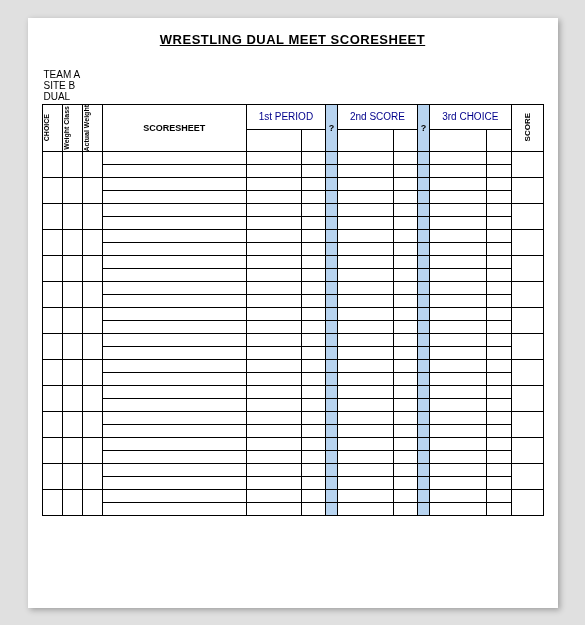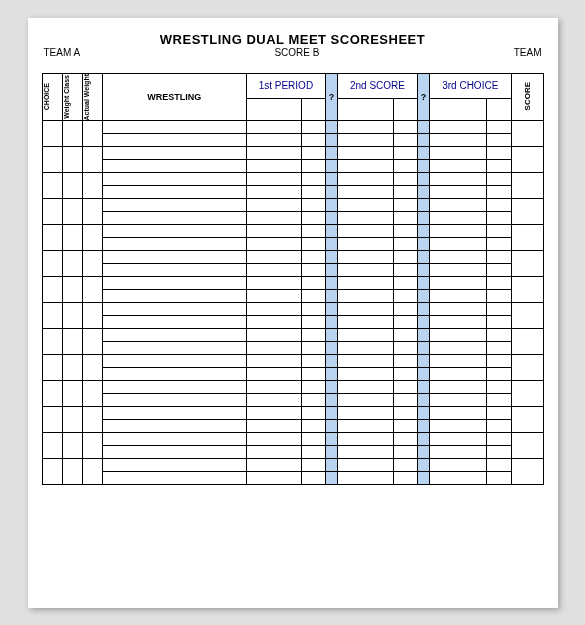"WRESTLING DUAL MEET SCORESHEET" .title { margin-bottom: 0 -> 22px; text-decoration: none -> underline }
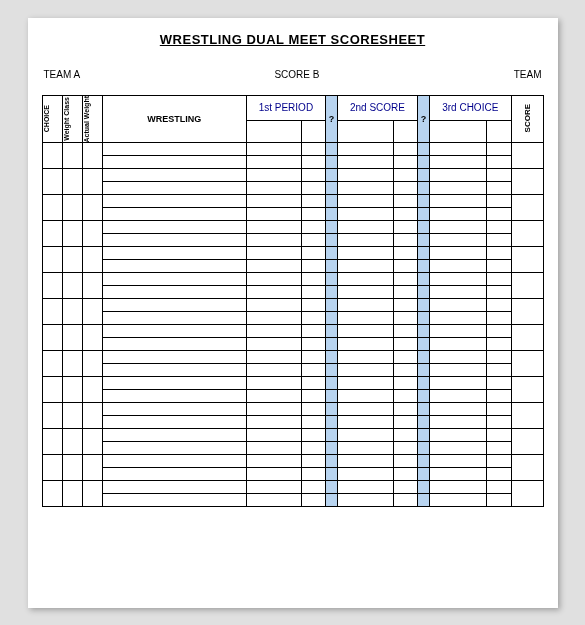"TEAM A" .team-row { flex-direction: none -> column; margin-bottom: 15px -> 2px }
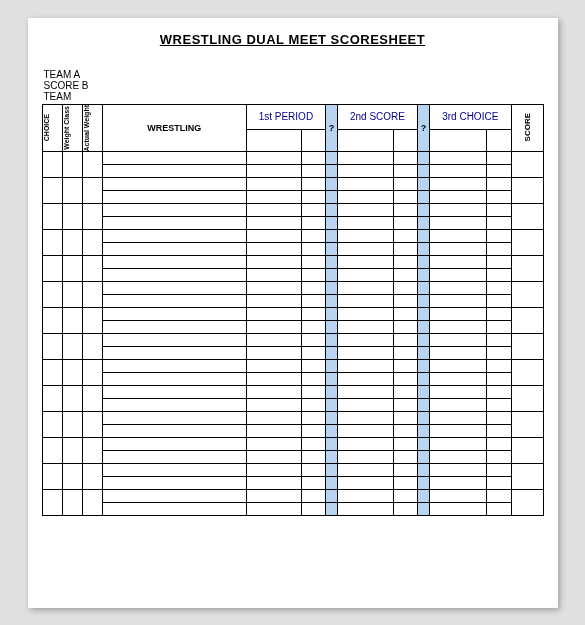"SCORE B" span { text: SCORE -> SITE }
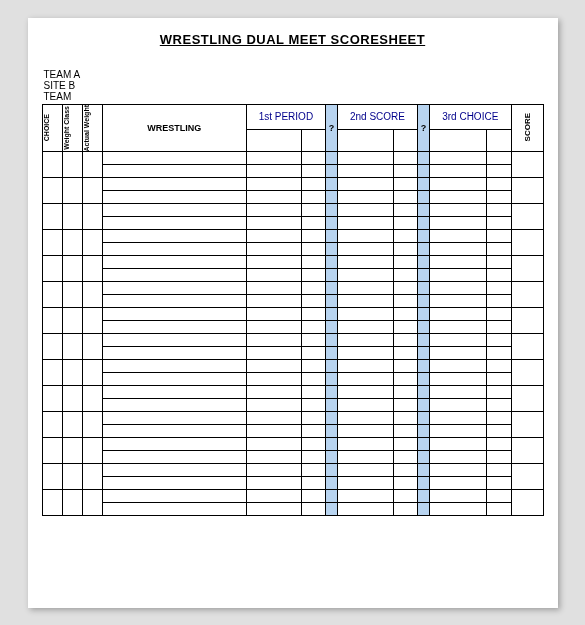"TEAM" span { text: TEAM -> DUAL }
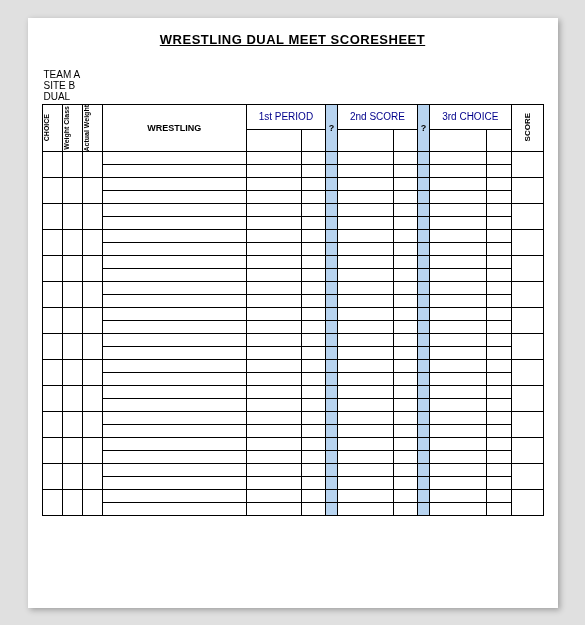"WRESTLING" span { text: WRESTLING -> SCORESHEET }
